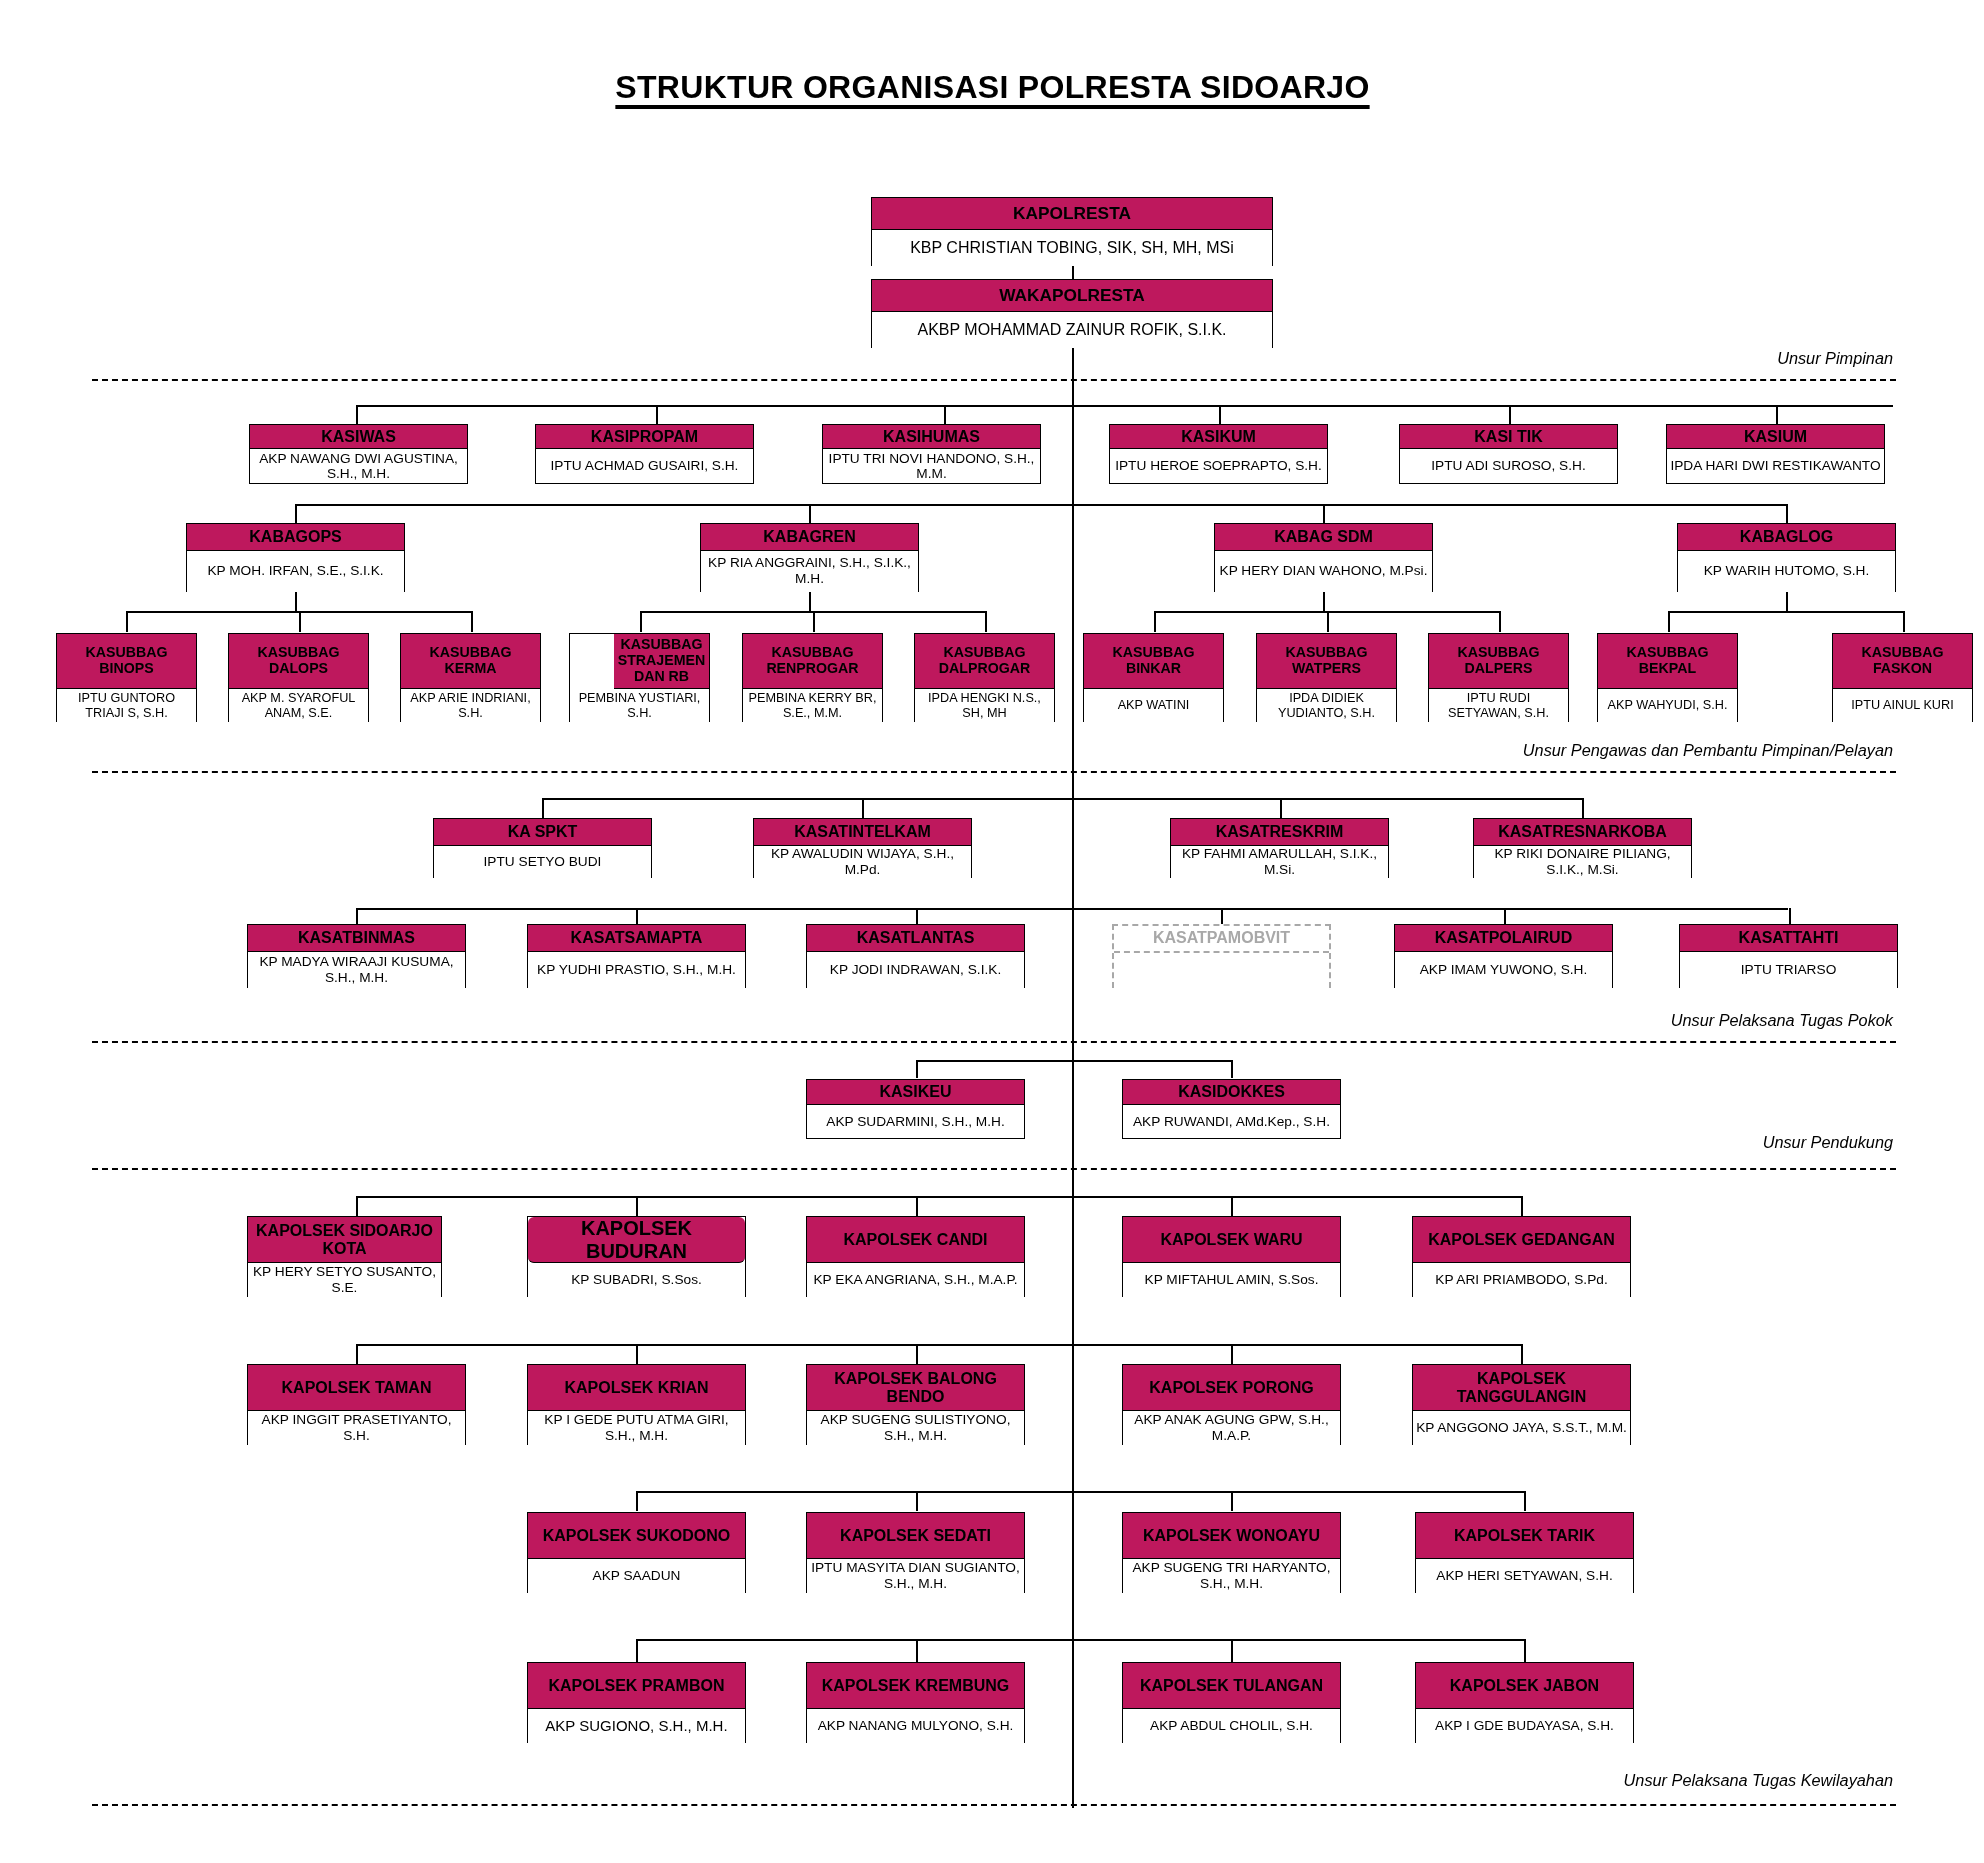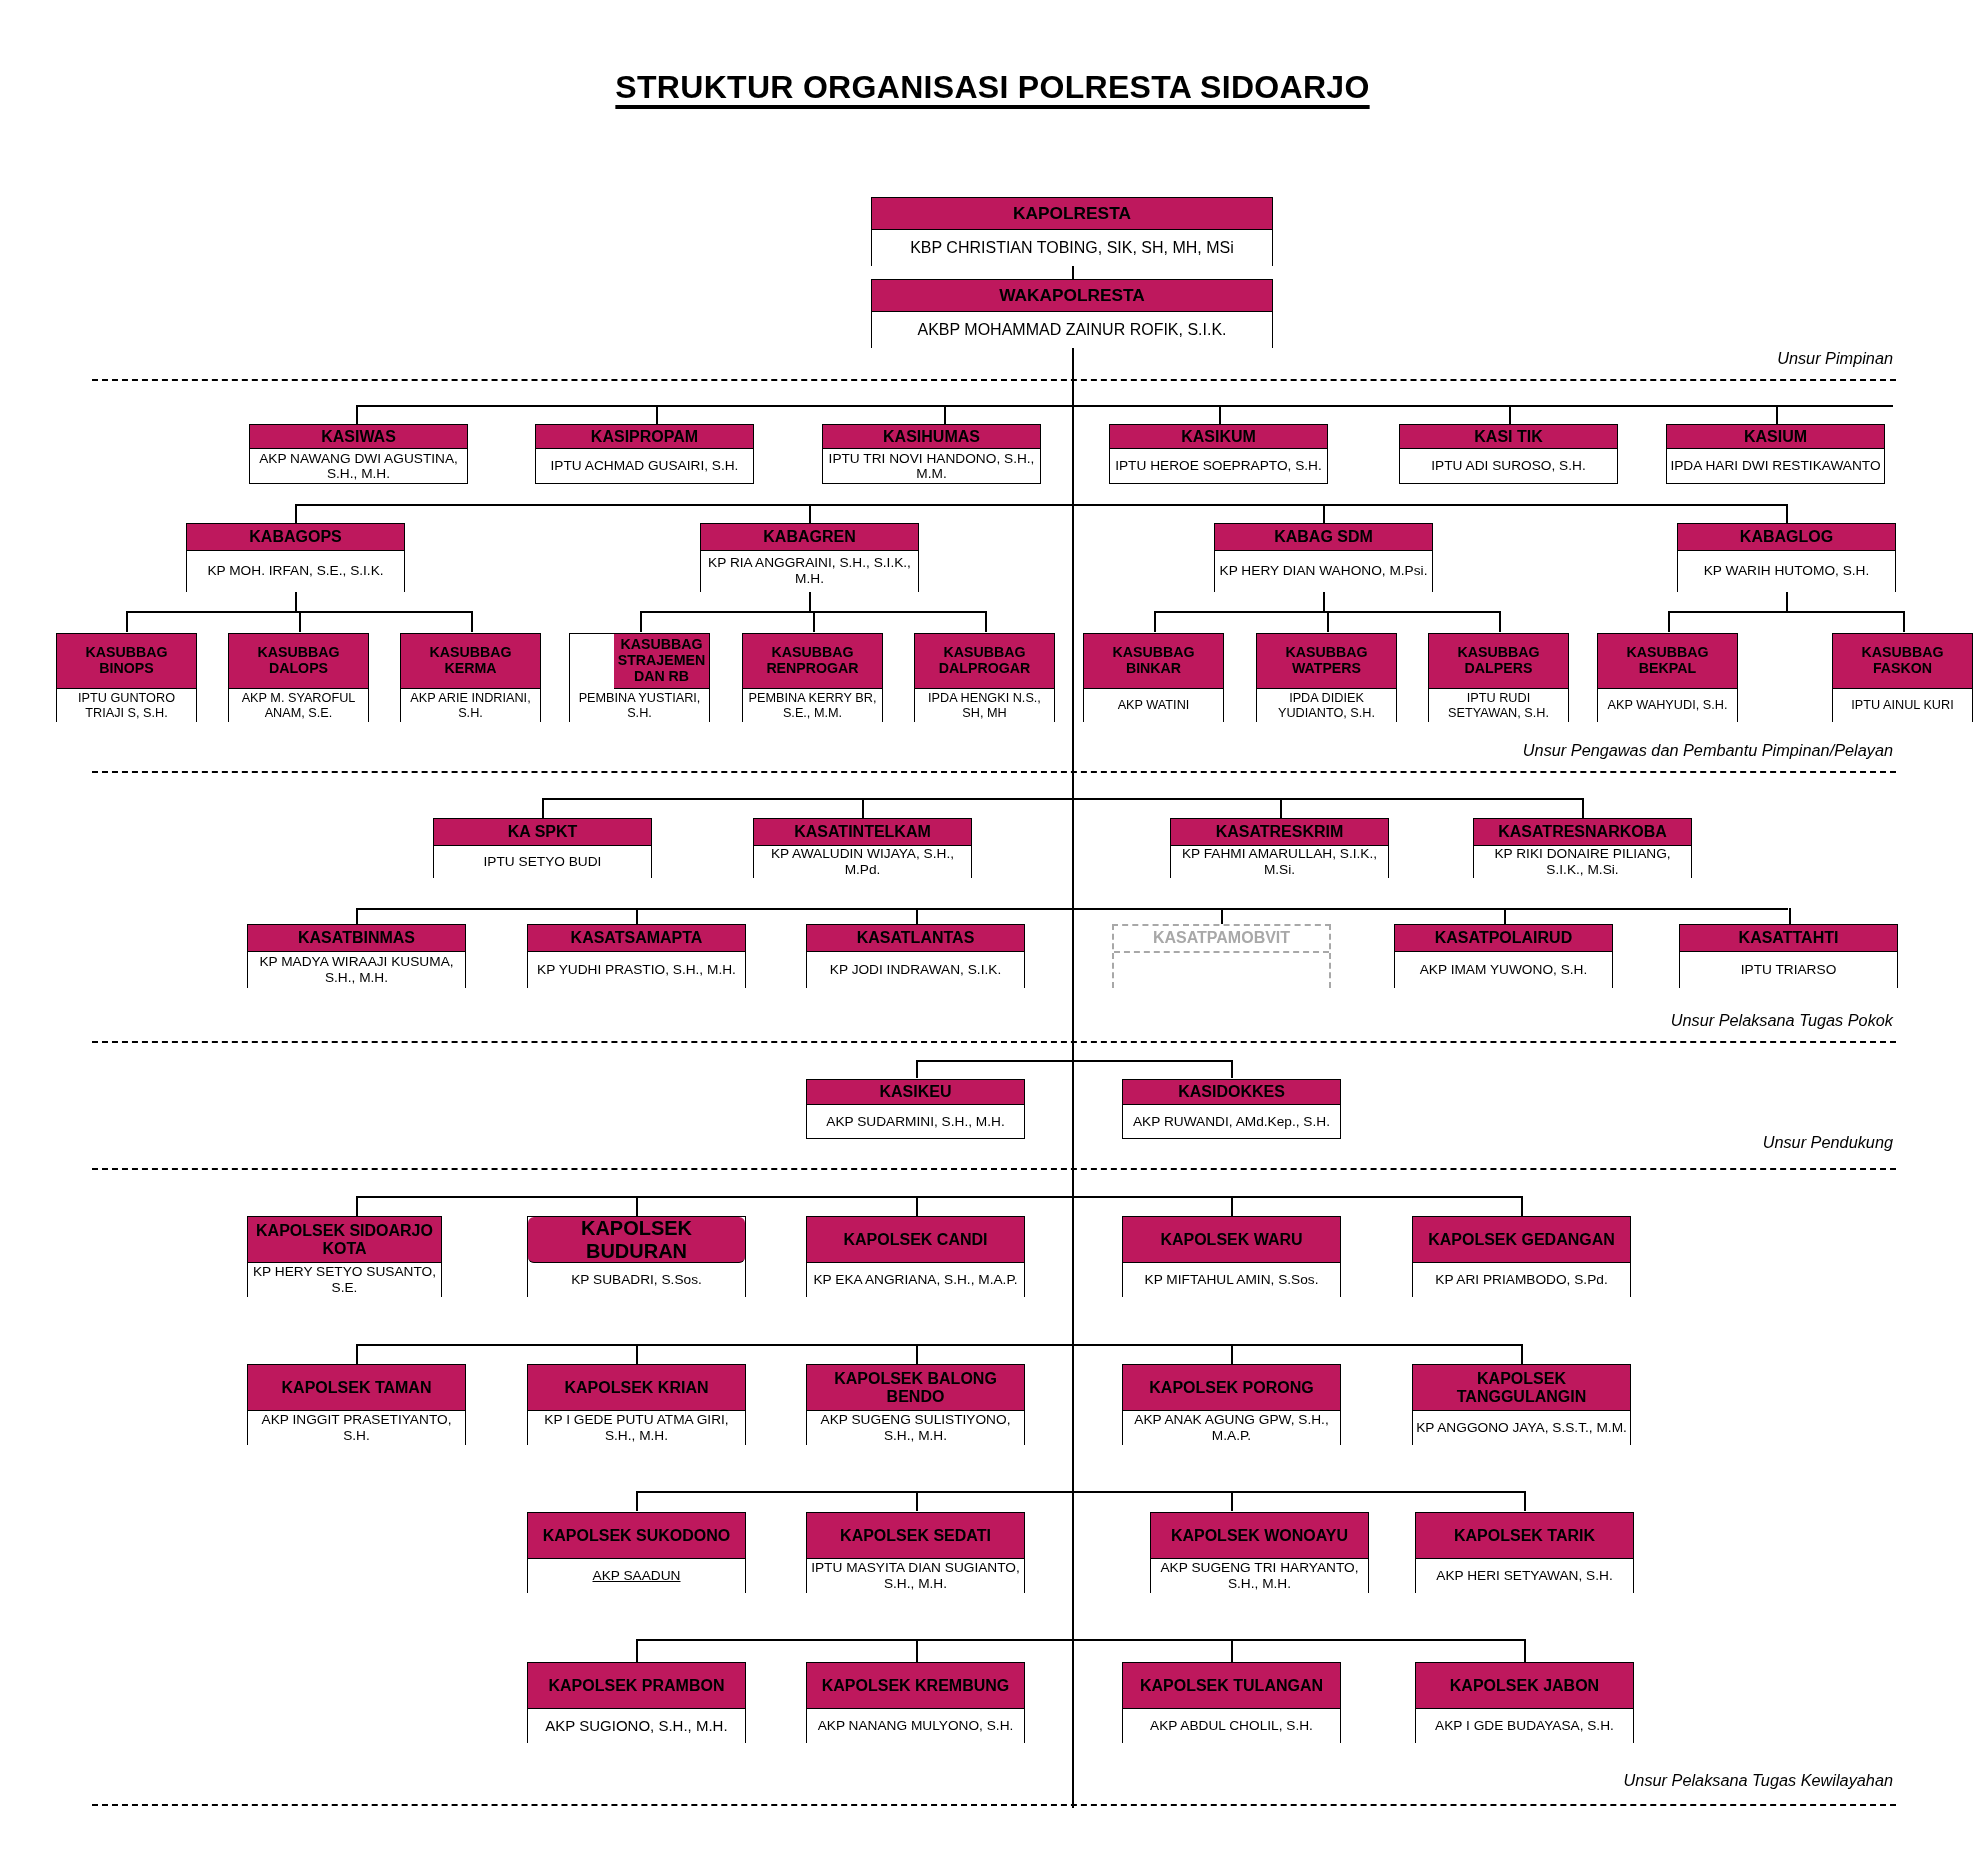"KAPOLSEK WONOAYU" div.node { margin-left: 28px -> none }
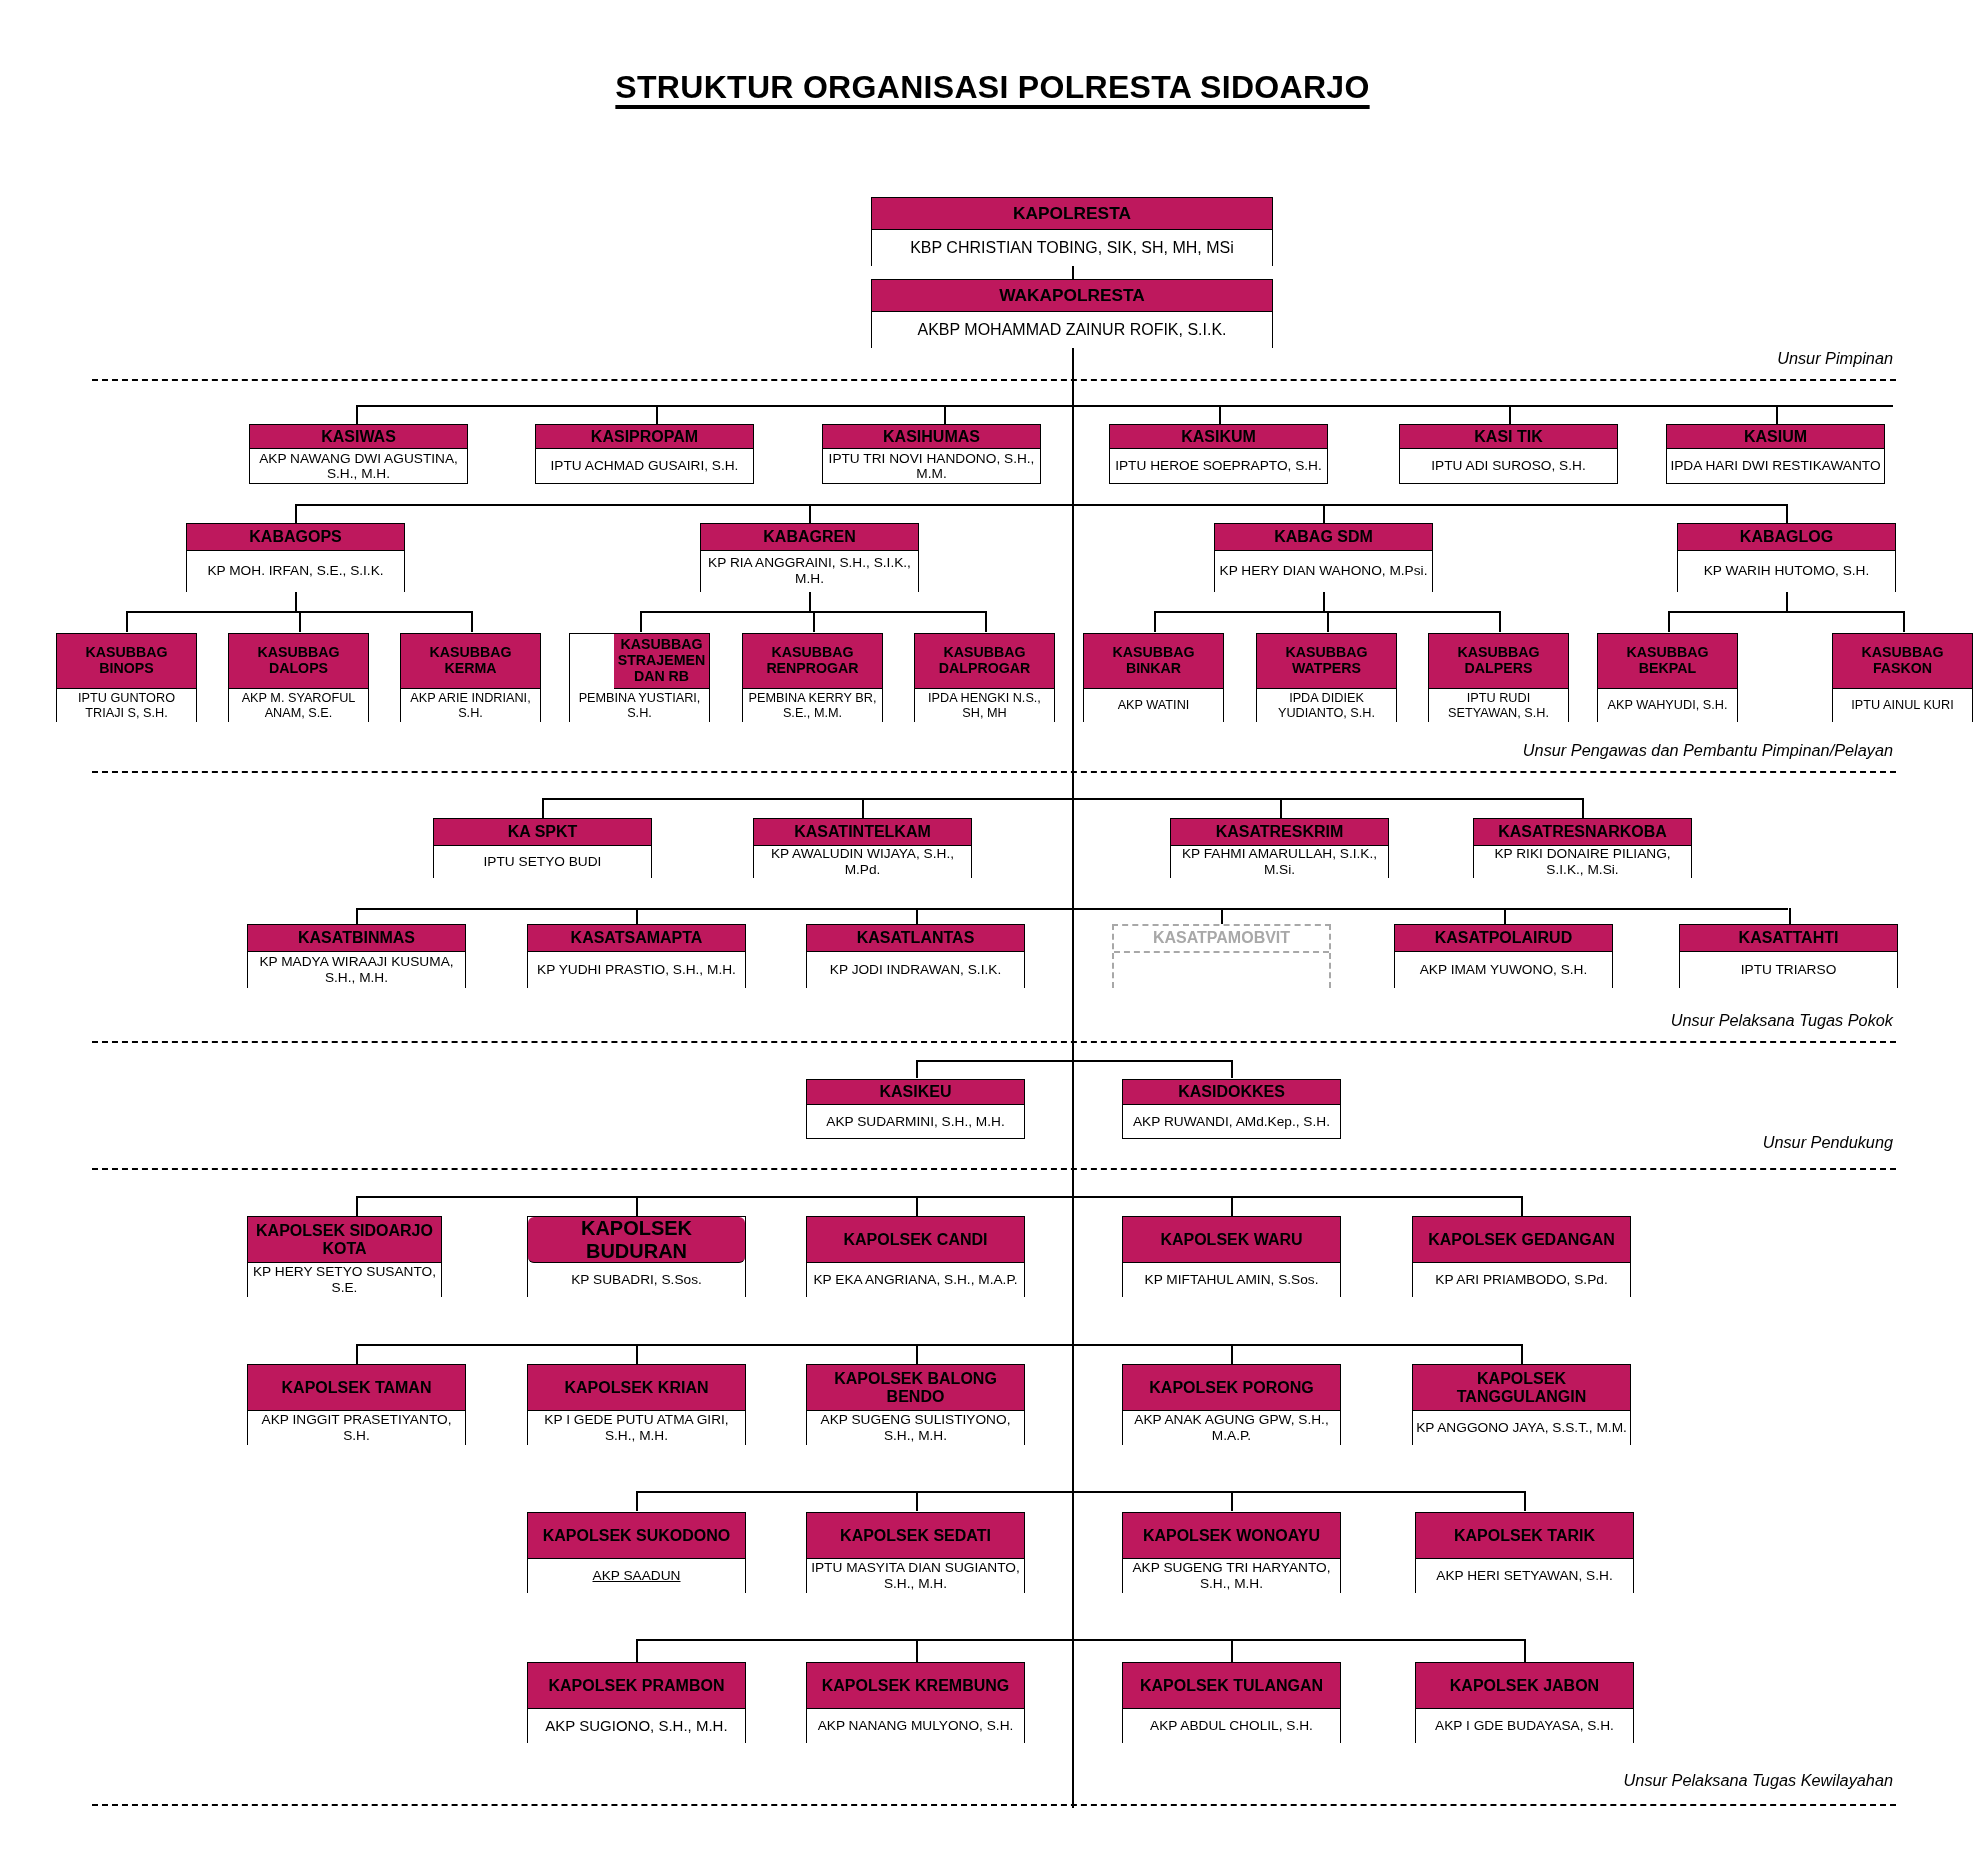"AKP SAADUN" div.bd { text-decoration: underline -> none }
